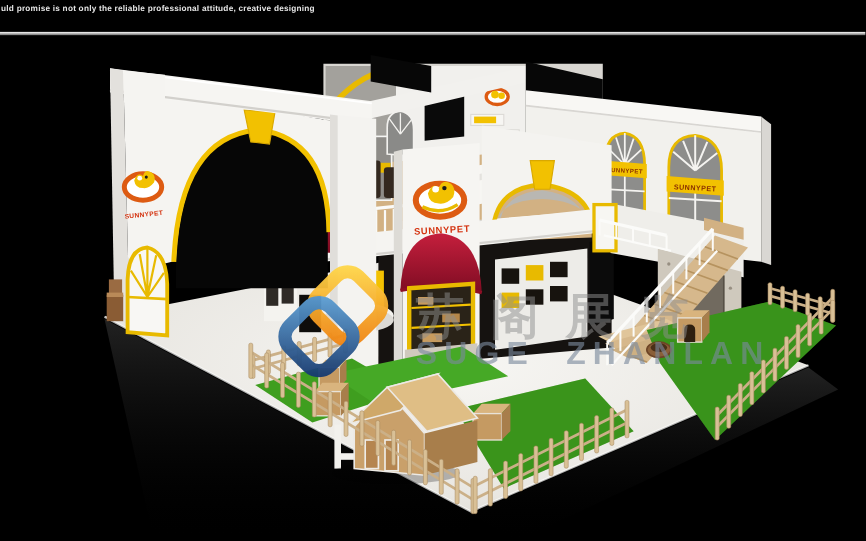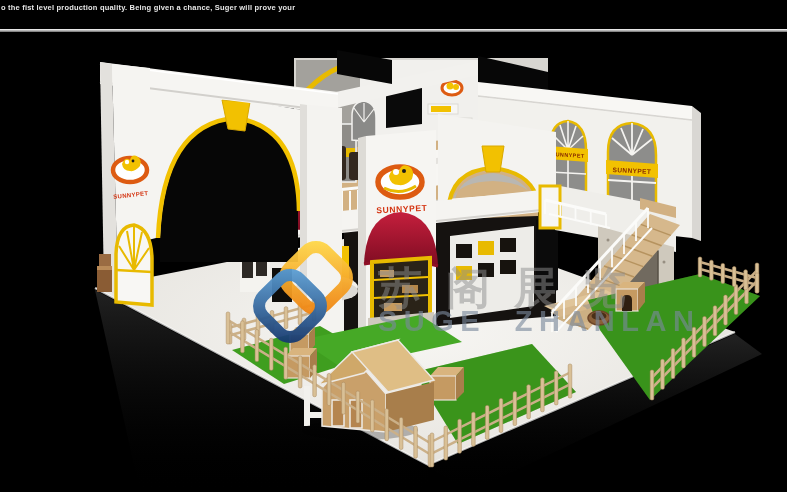"uld promise is not only" div { html: none -> <div>uld promise is not only the reliable professional attitude, creative designing</div> }
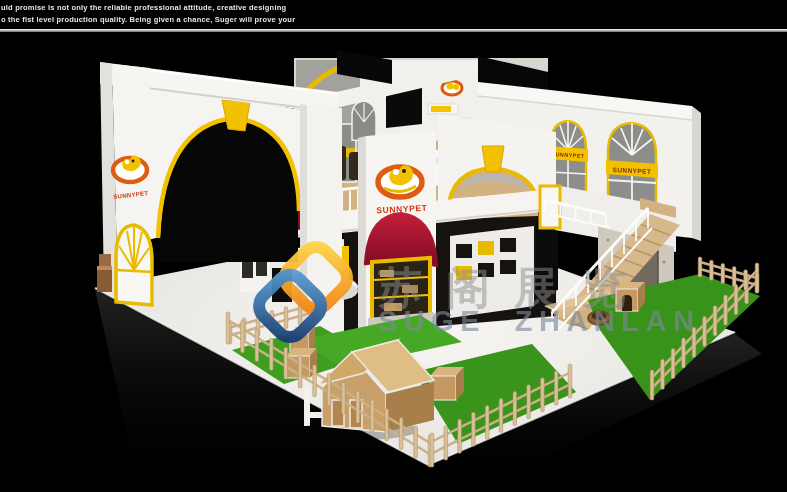"o the fist level production" div { html: <div>o the fist level production quality. Being given a chance, Suger will prove your</div> -> none }
